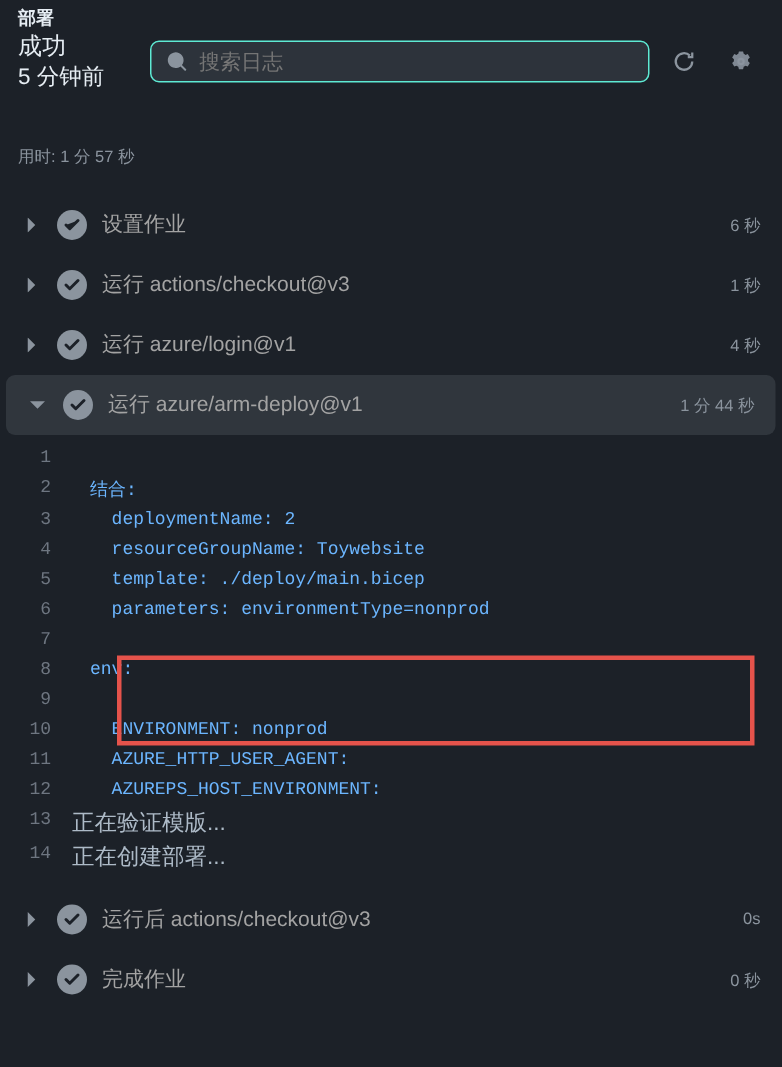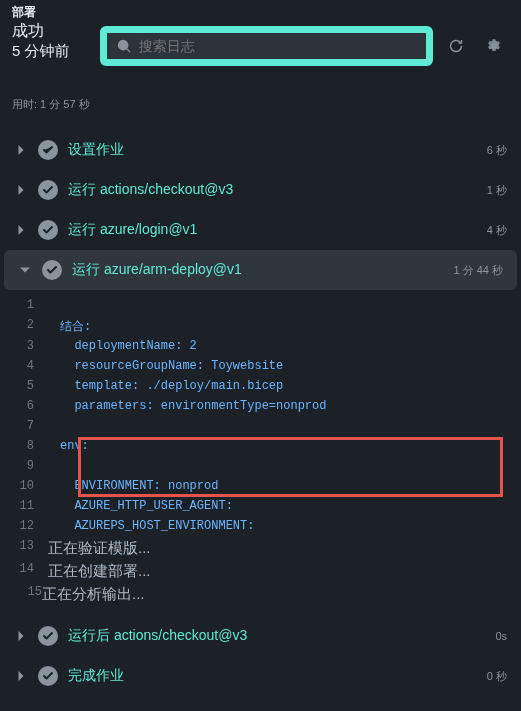"搜索日志" .search { border: 7px solid #5eead4 -> 1px solid #5eead4 }
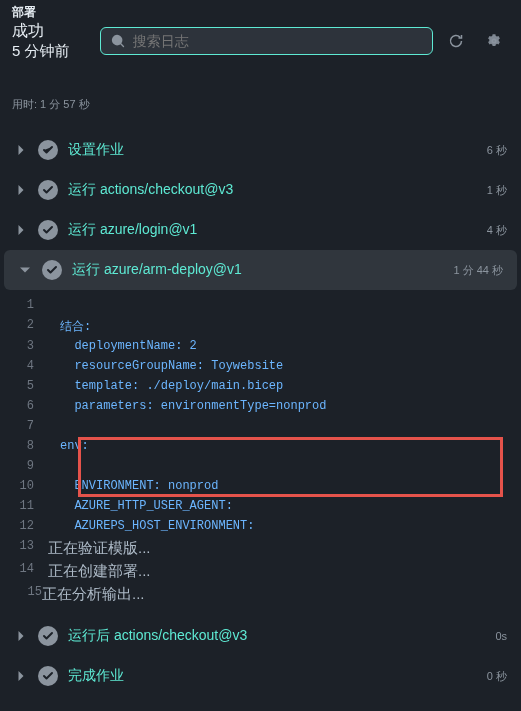"设置作业" .step-name { color: #5eead4 -> #a3a3a3 }
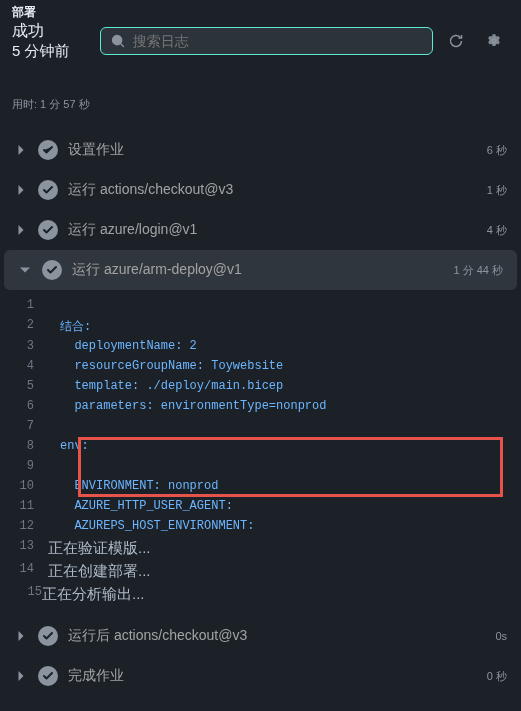"15" div.log-line { html: <div> <span>15</span> <span>正在分析输出...</span> </div> -> none }
